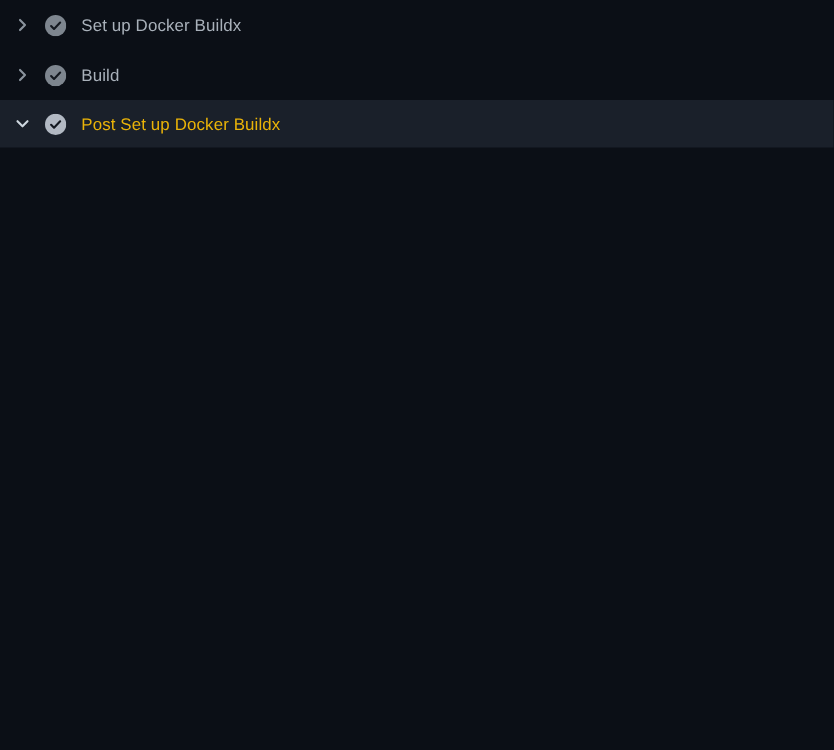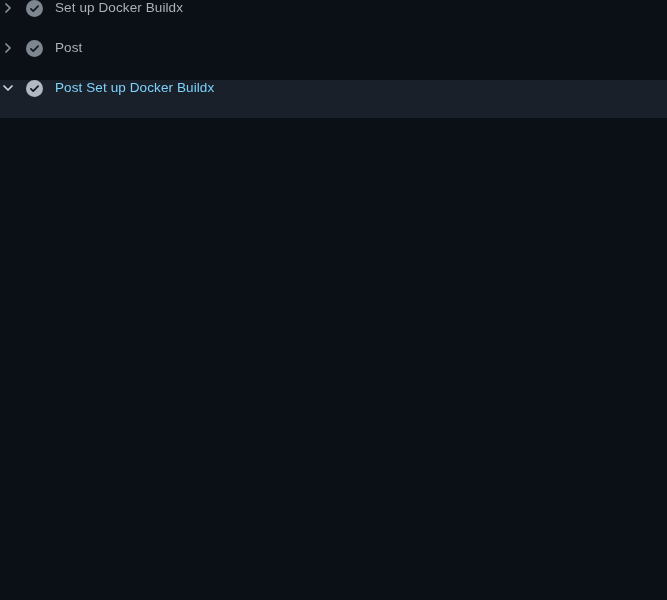"Set up Docker Buildx" .step-row { align-items: none -> center; padding-left: none -> 10px }
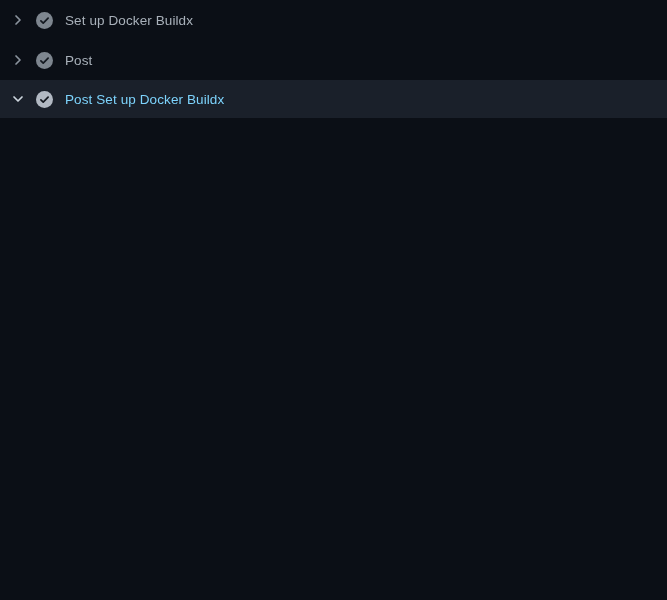"Post" span.step-label { text: Post -> Build }
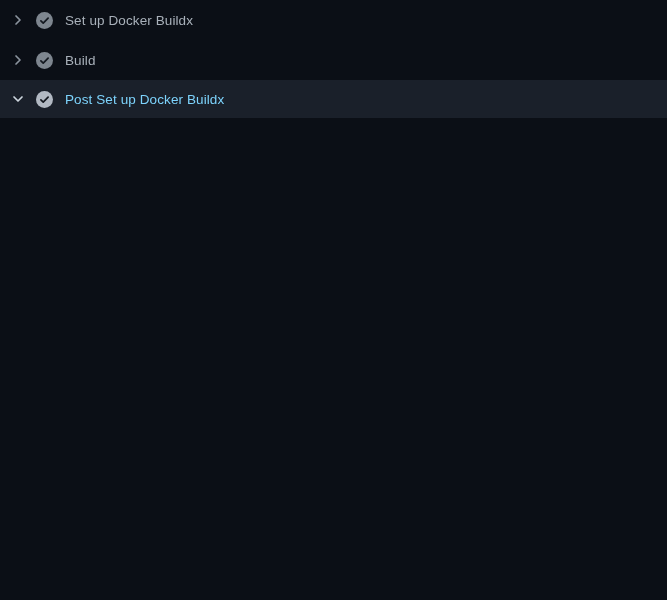"Post Set up Docker Buildx" .step-row.expanded .step-label { color: #7dd3fc -> #eab308 }
